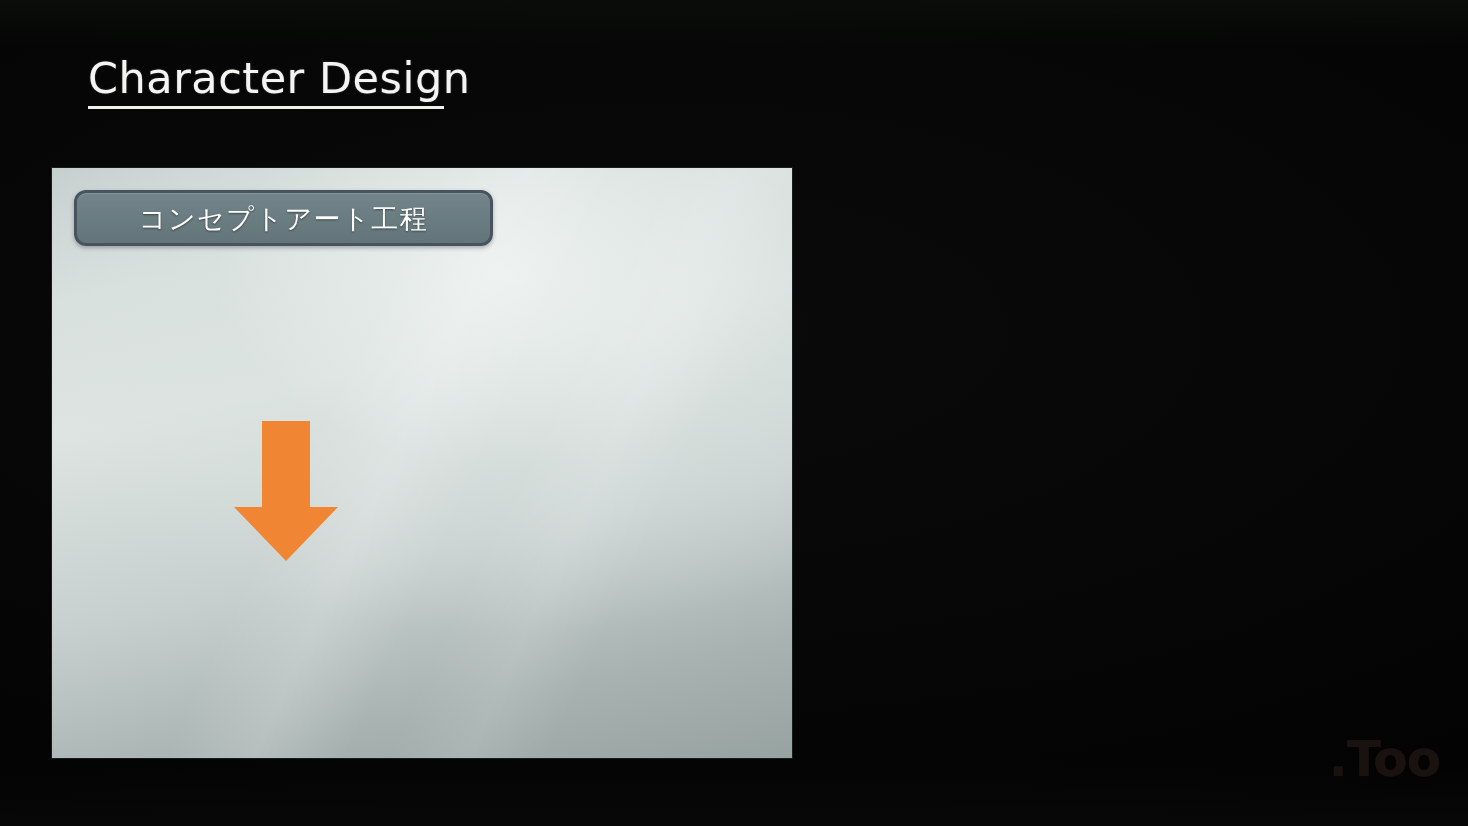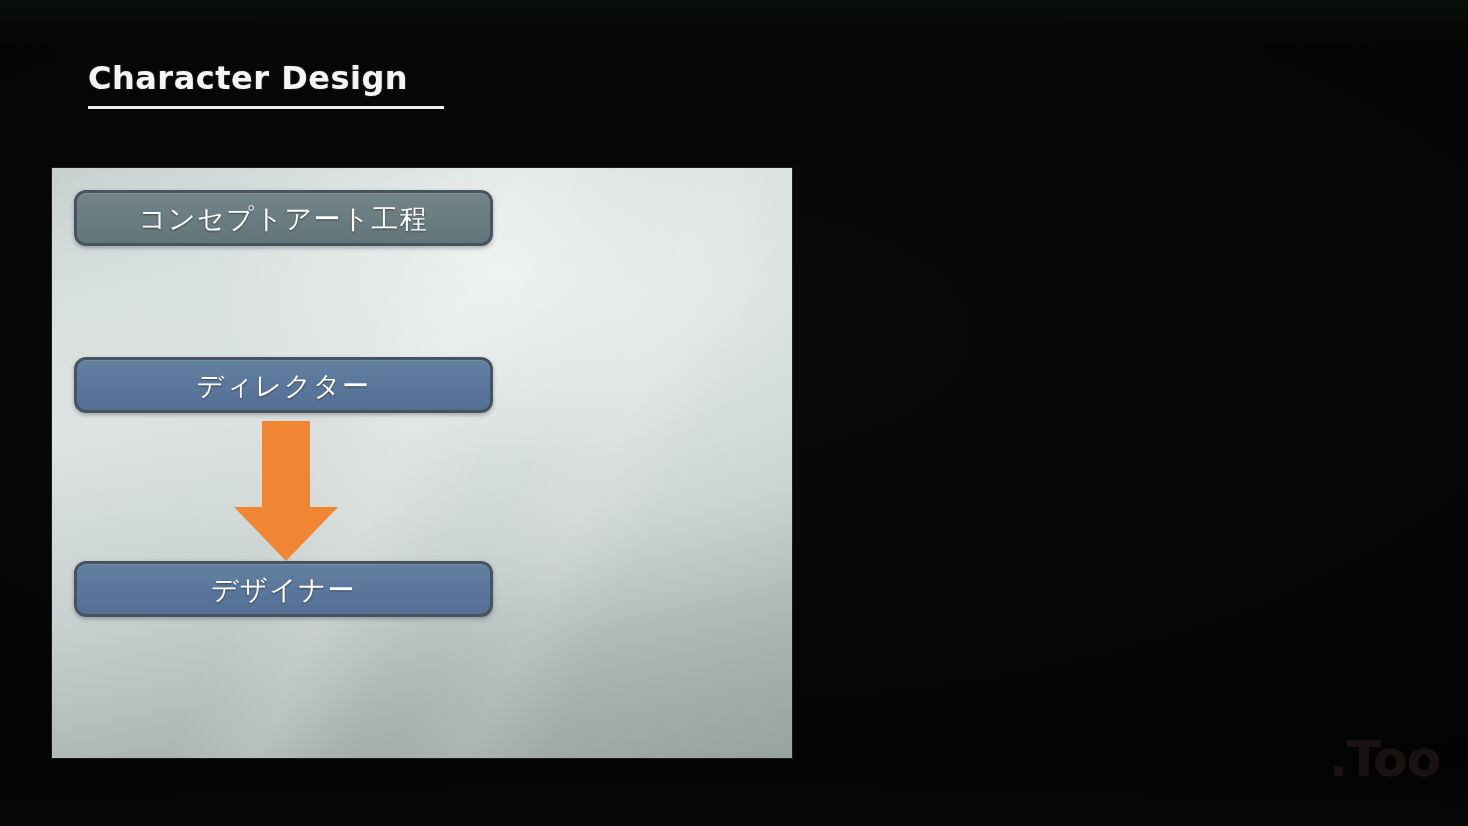"Character Design" #title-text { font-size: 32px -> 43px; font-weight: 700 -> 400 }
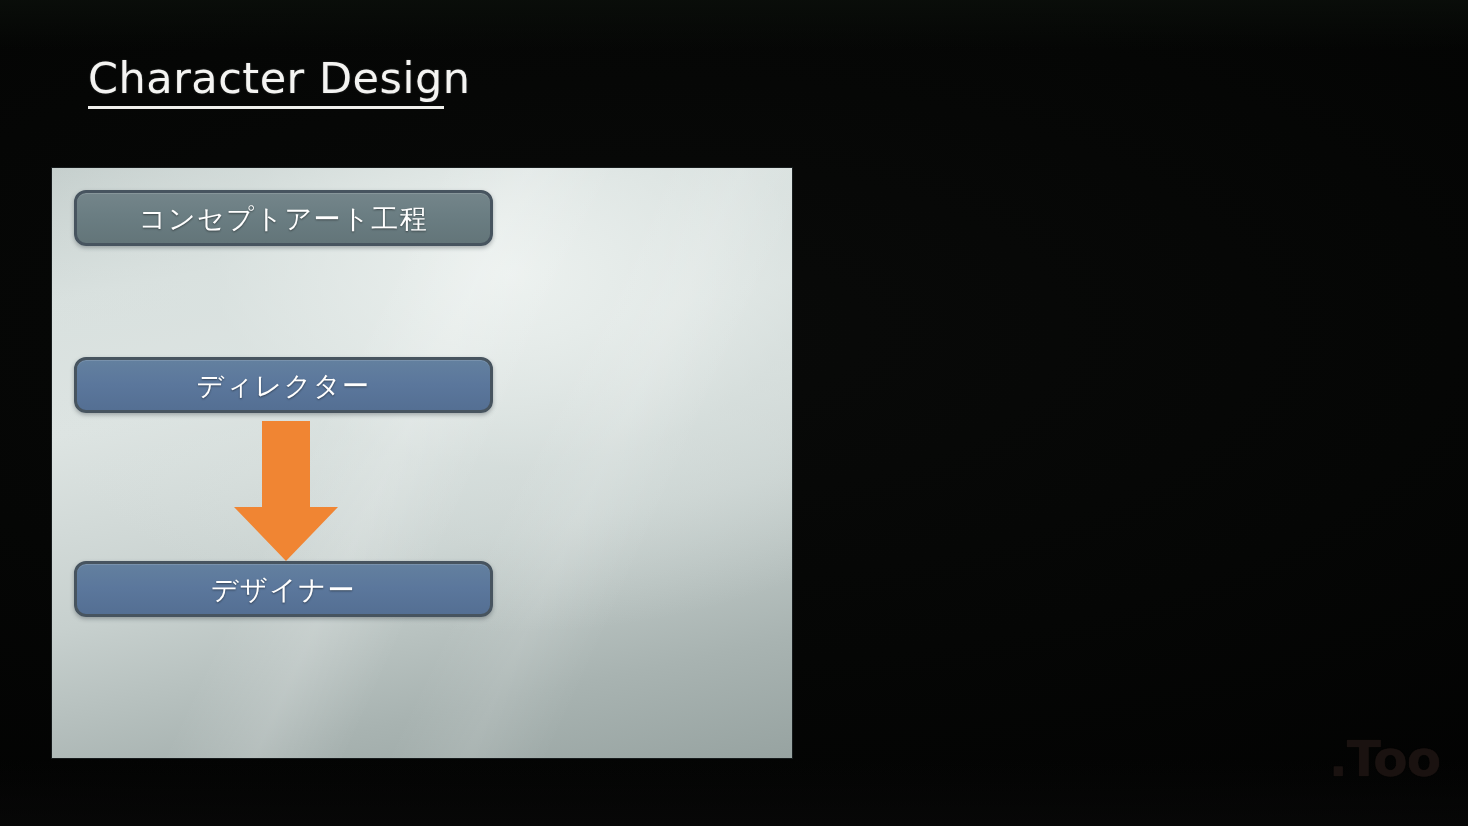"ディレクター" div.node { html: <div> <span>ディレクター</span> </div> -> none }
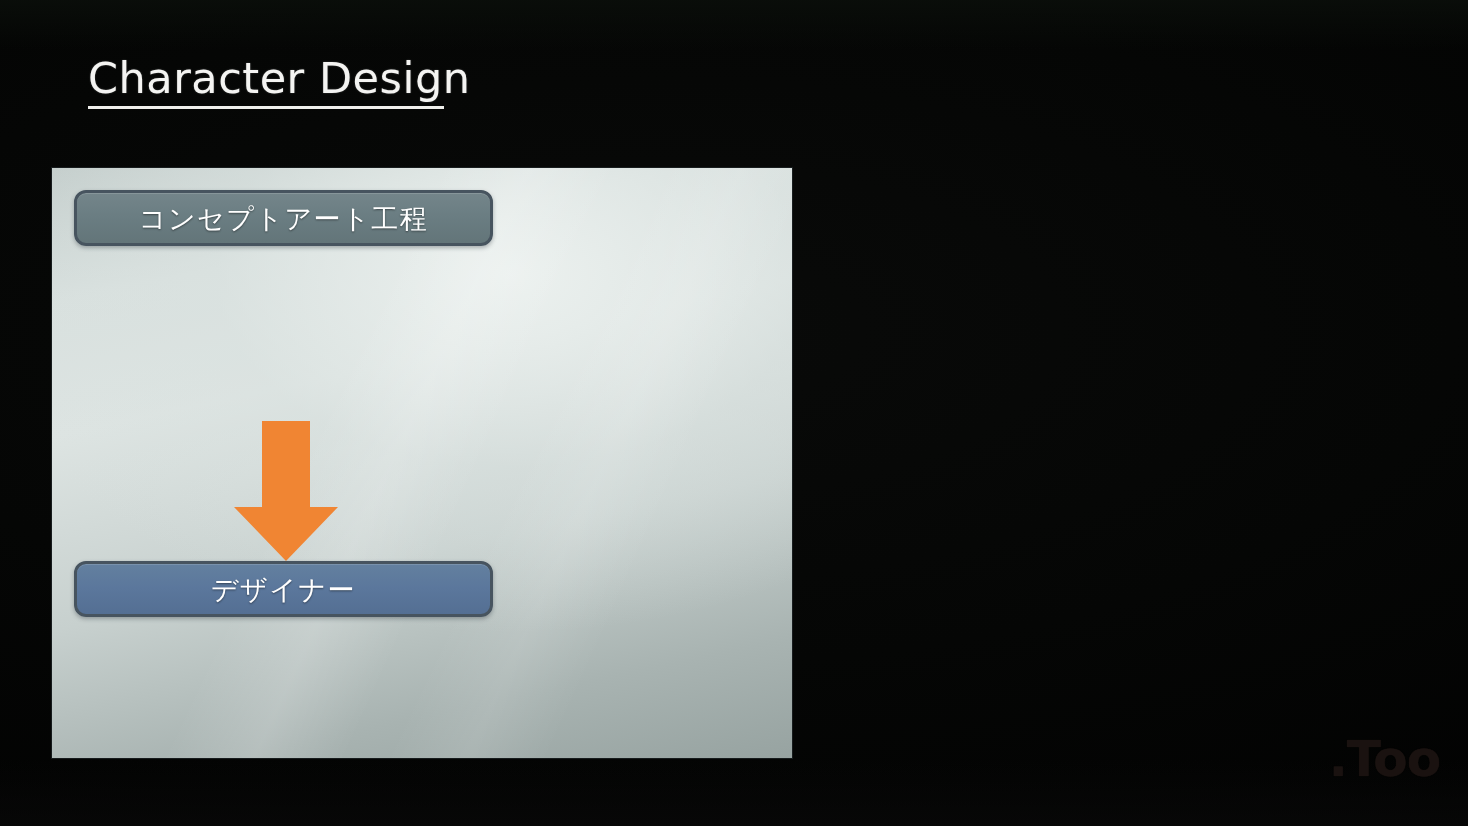"デザイナー" div.node { html: <div> <span>デザイナー</span> </div> -> none }
